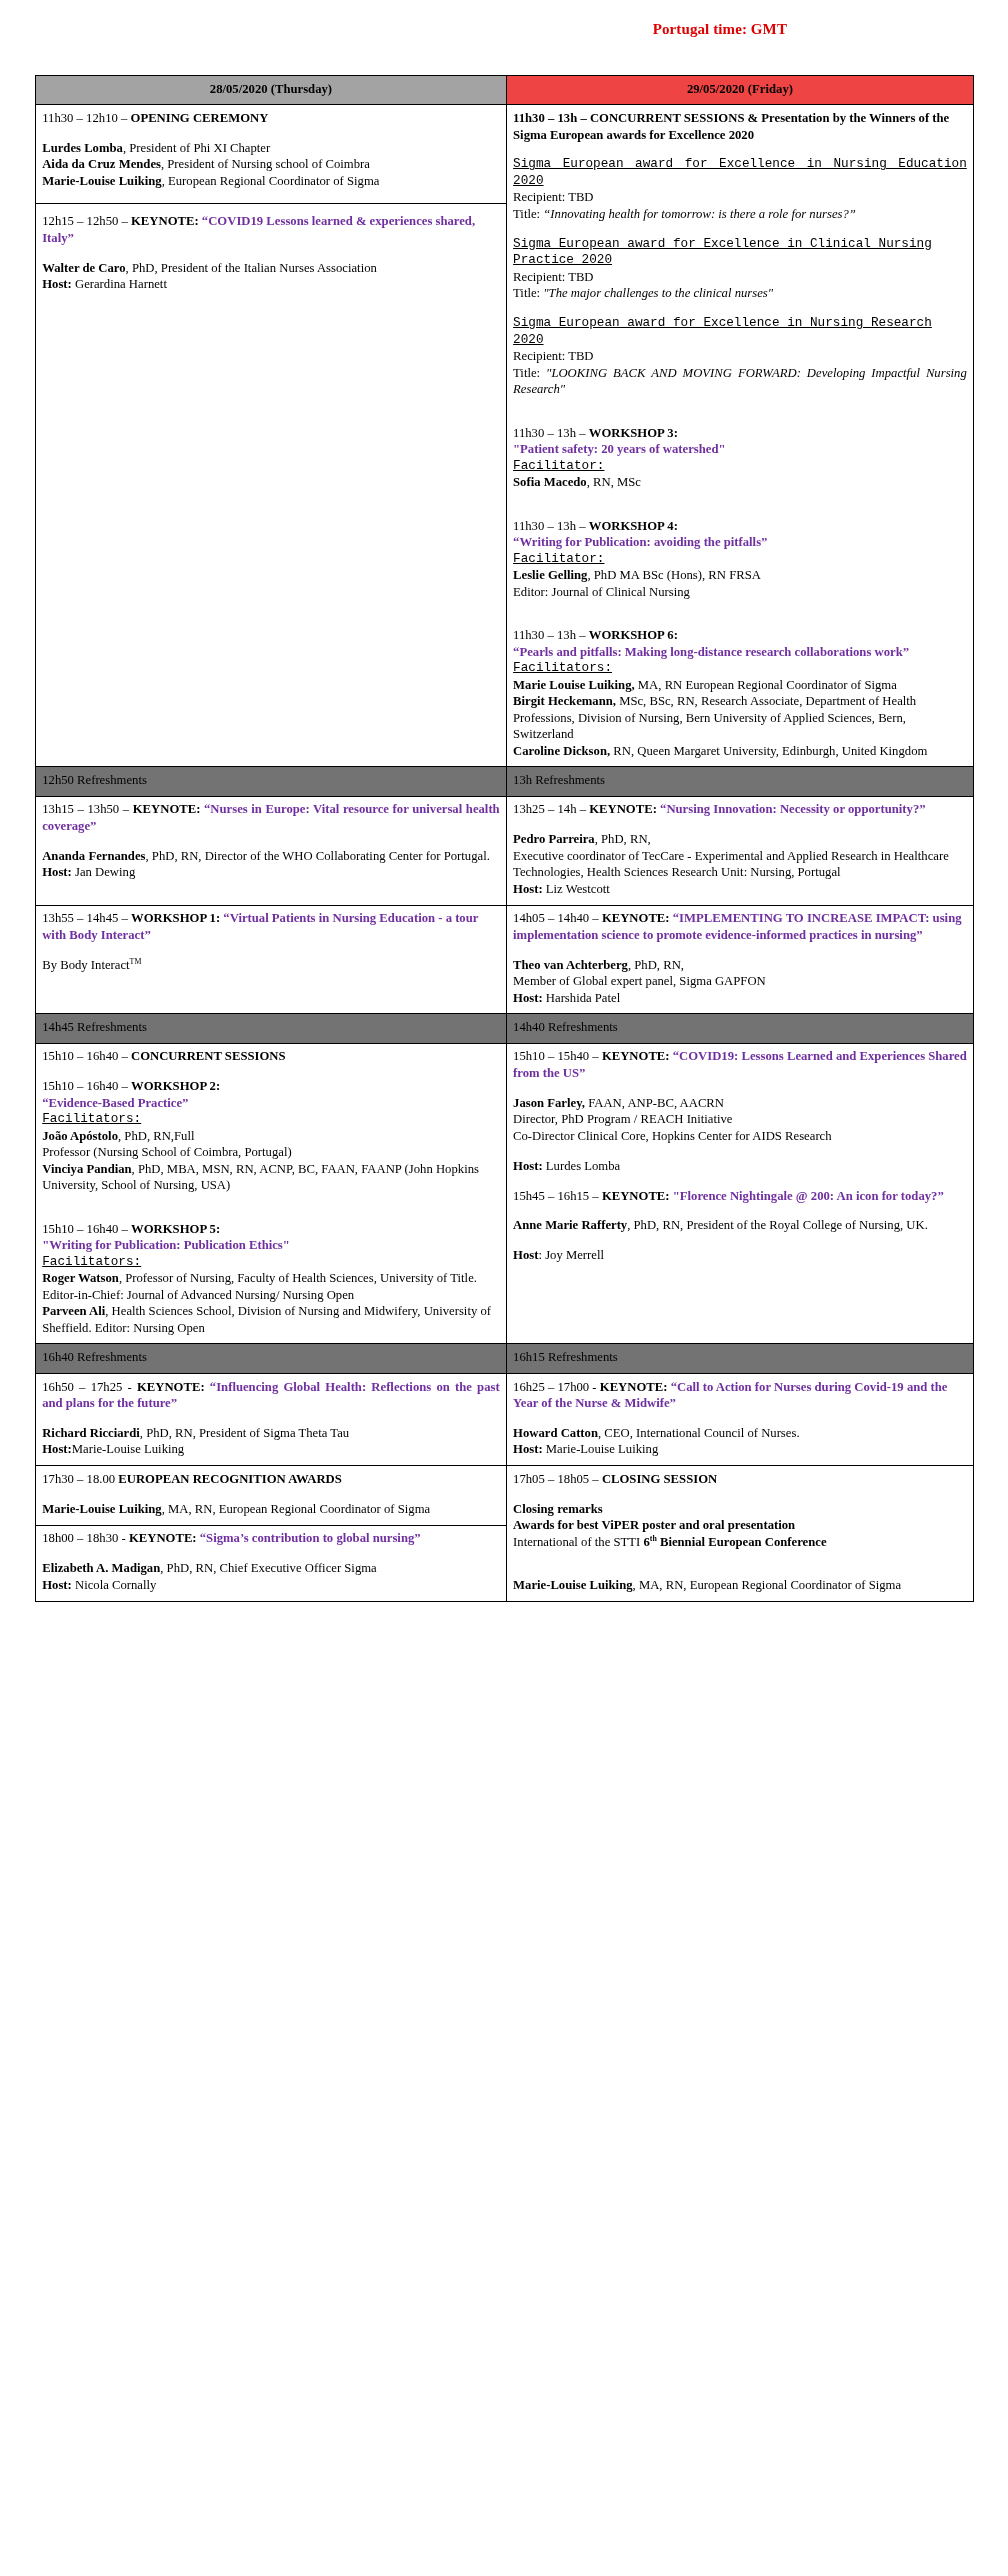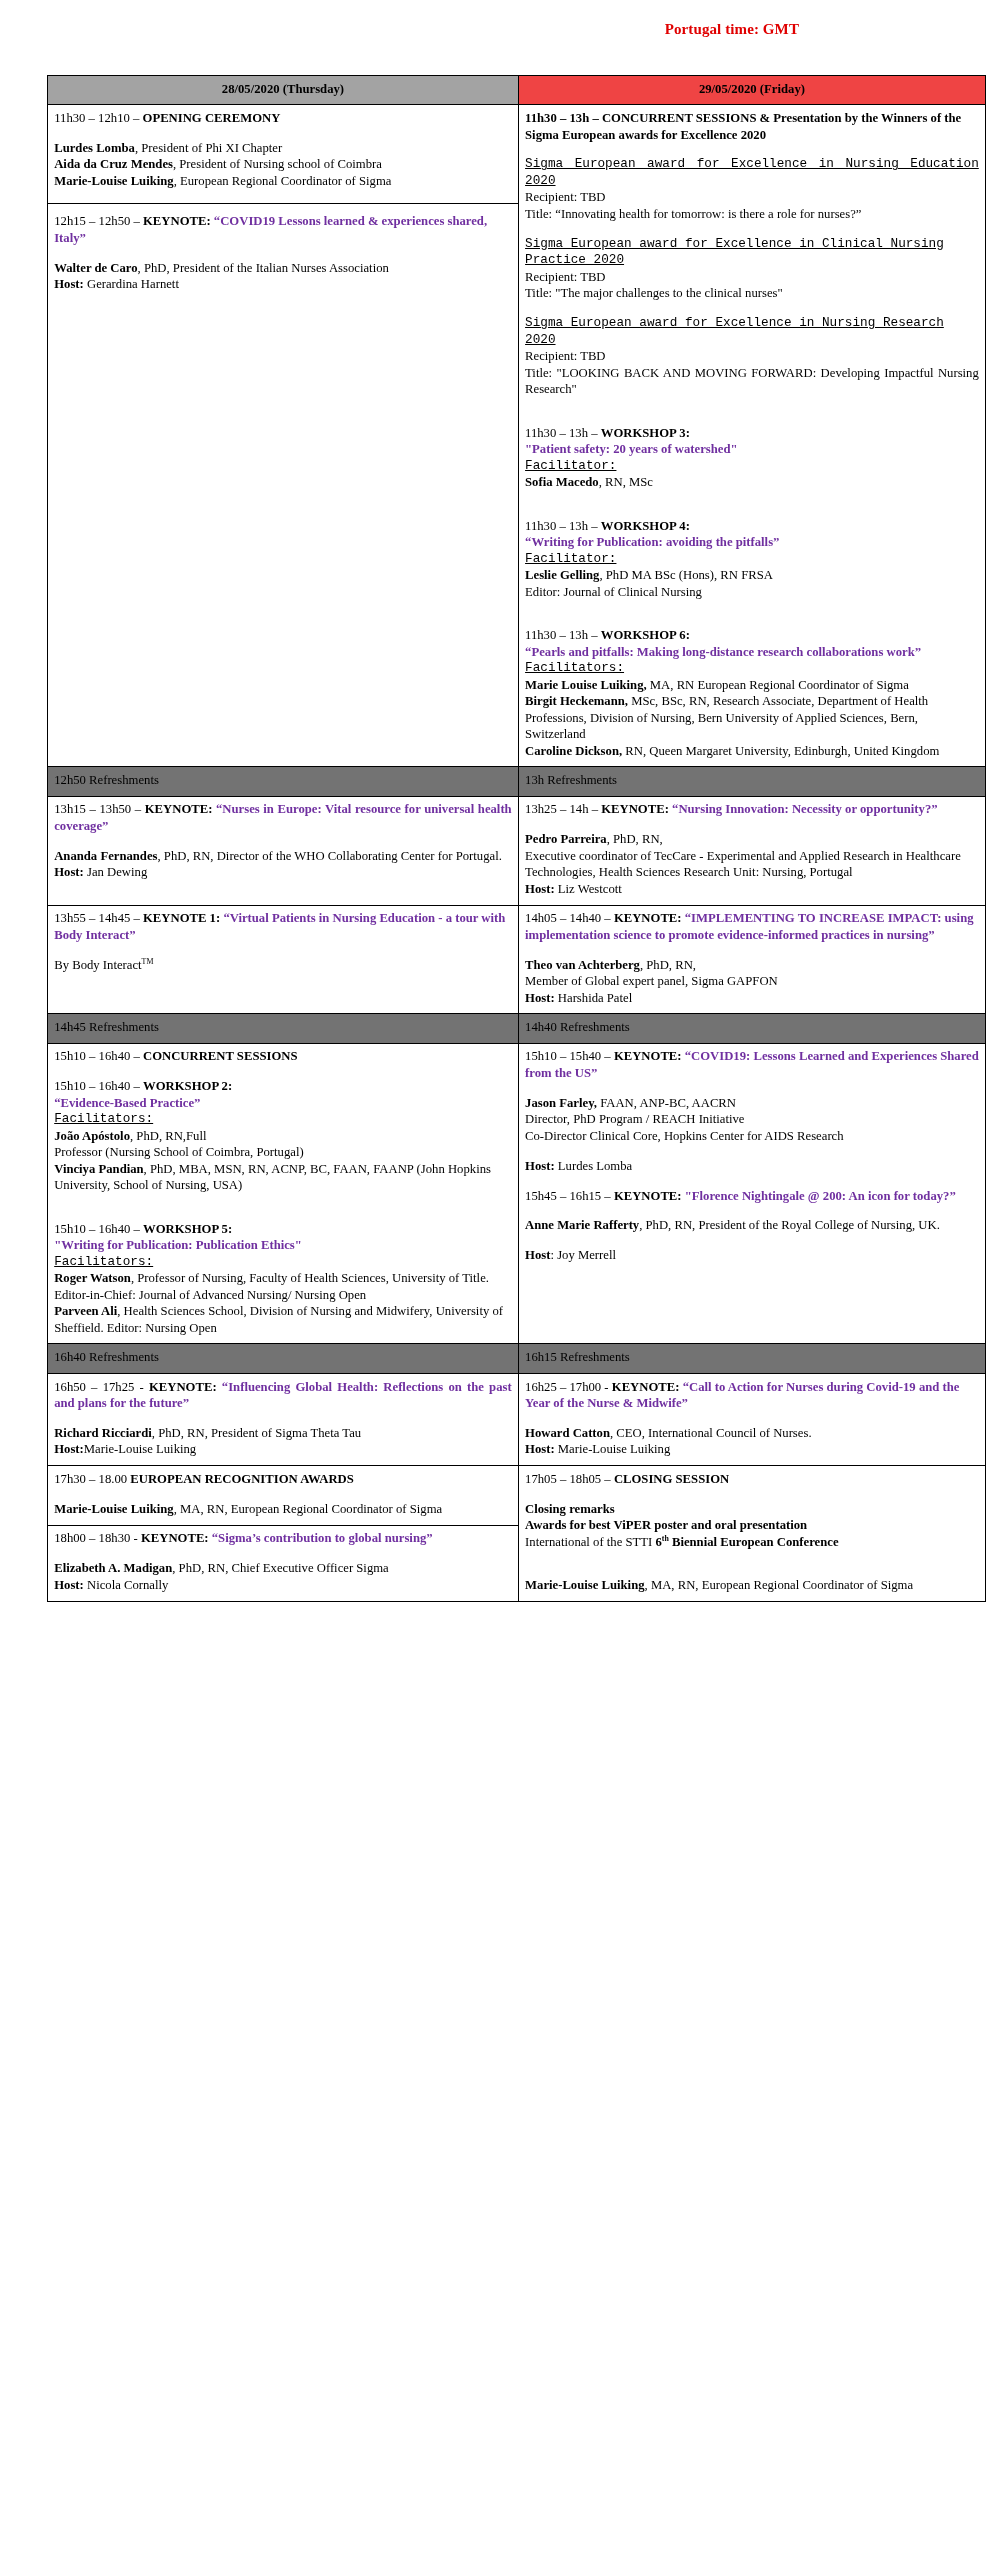"Portugal time: GMT" .page { margin-left: 12px -> none }
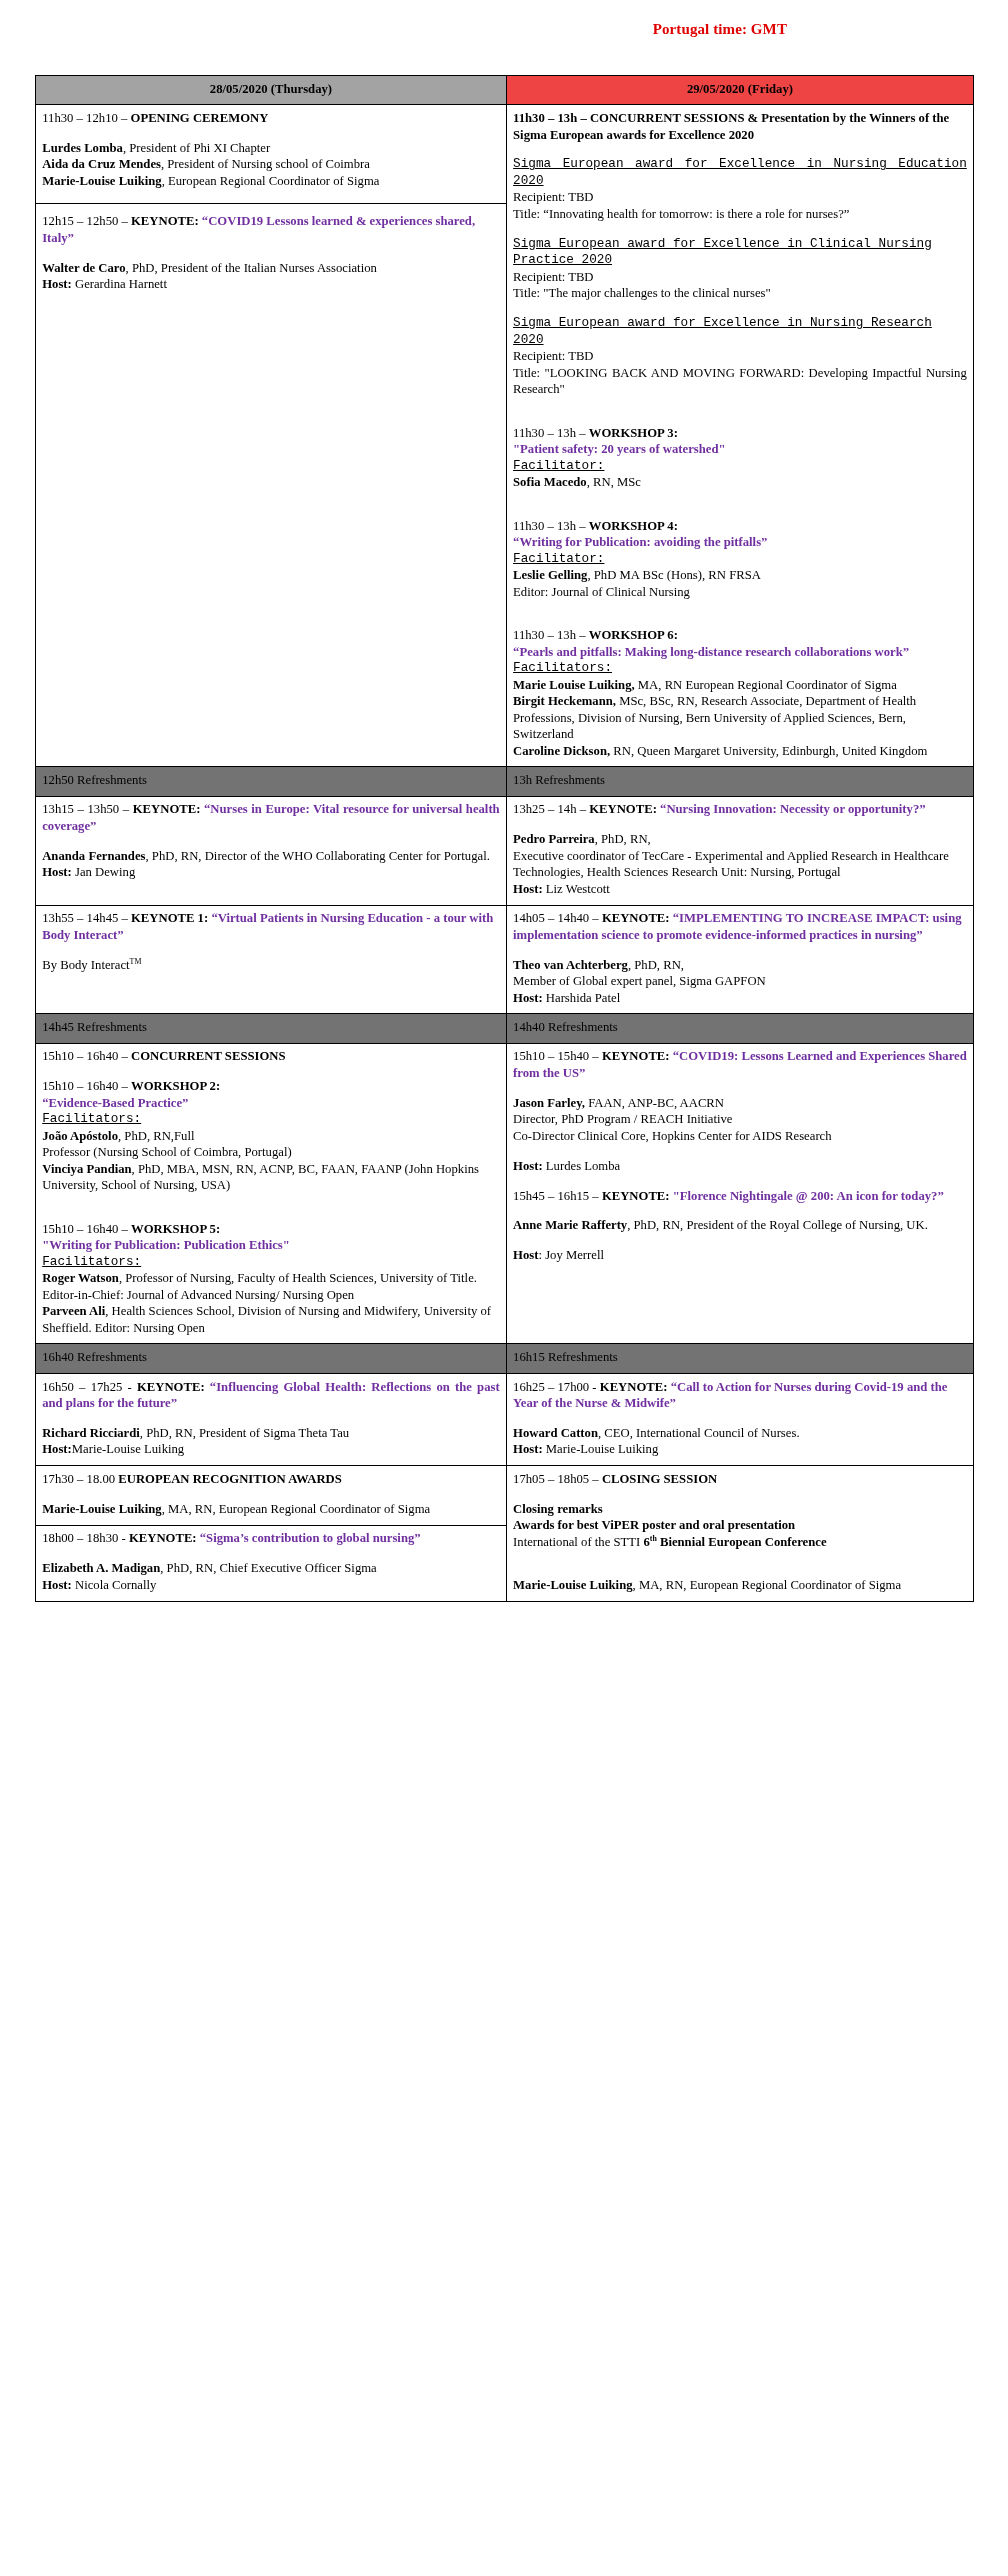"“Innovating health for tomorrow: is" .ital { font-style: none -> italic }
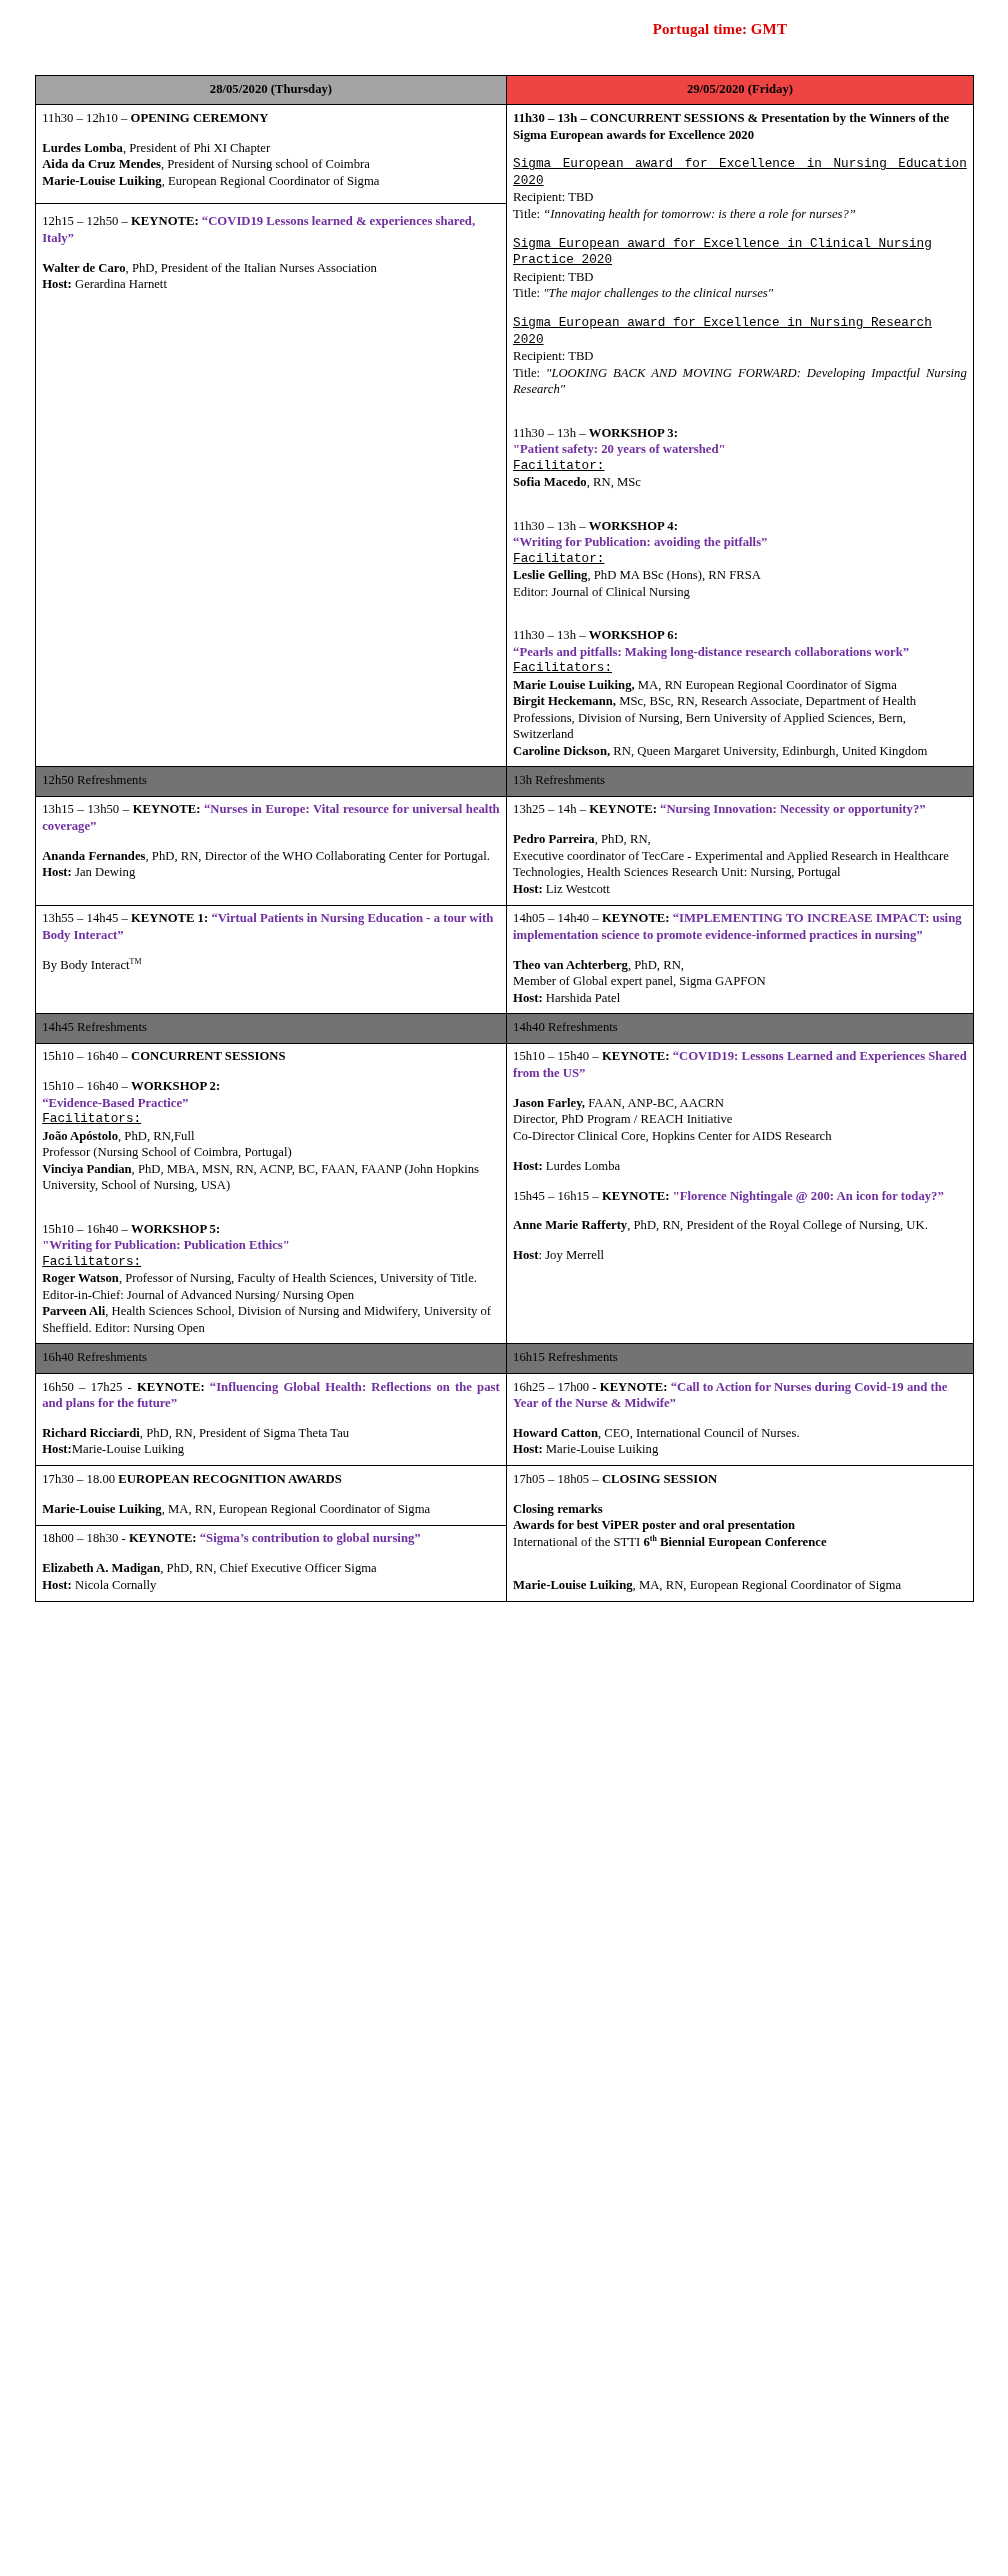"KEYNOTE 1:" b { text: KEYNOTE -> WORKSHOP }
